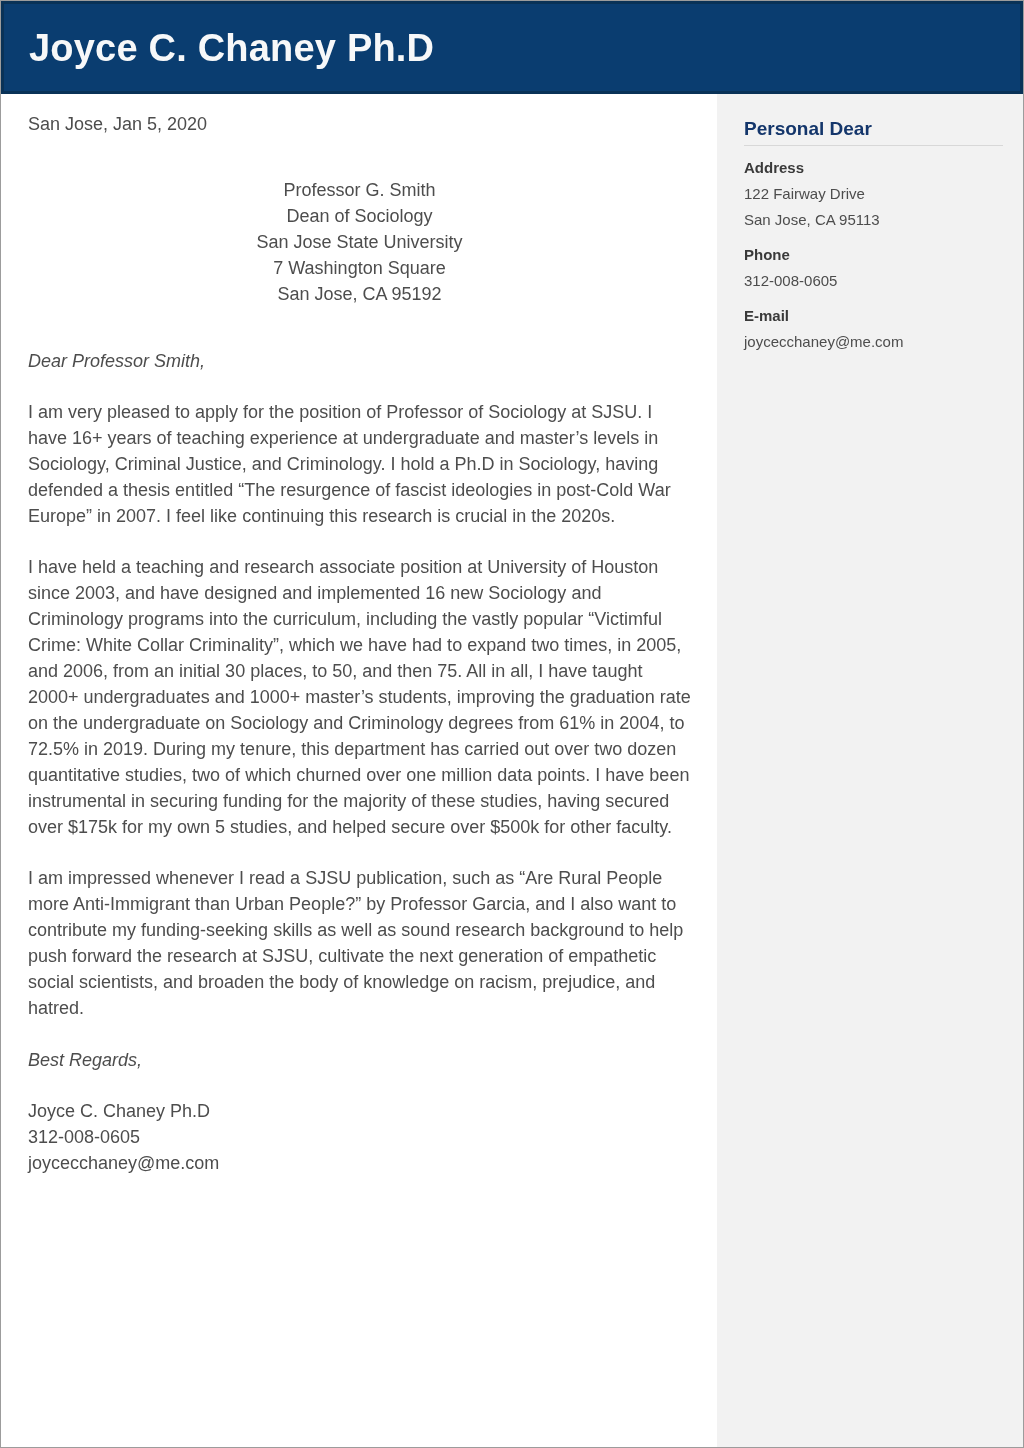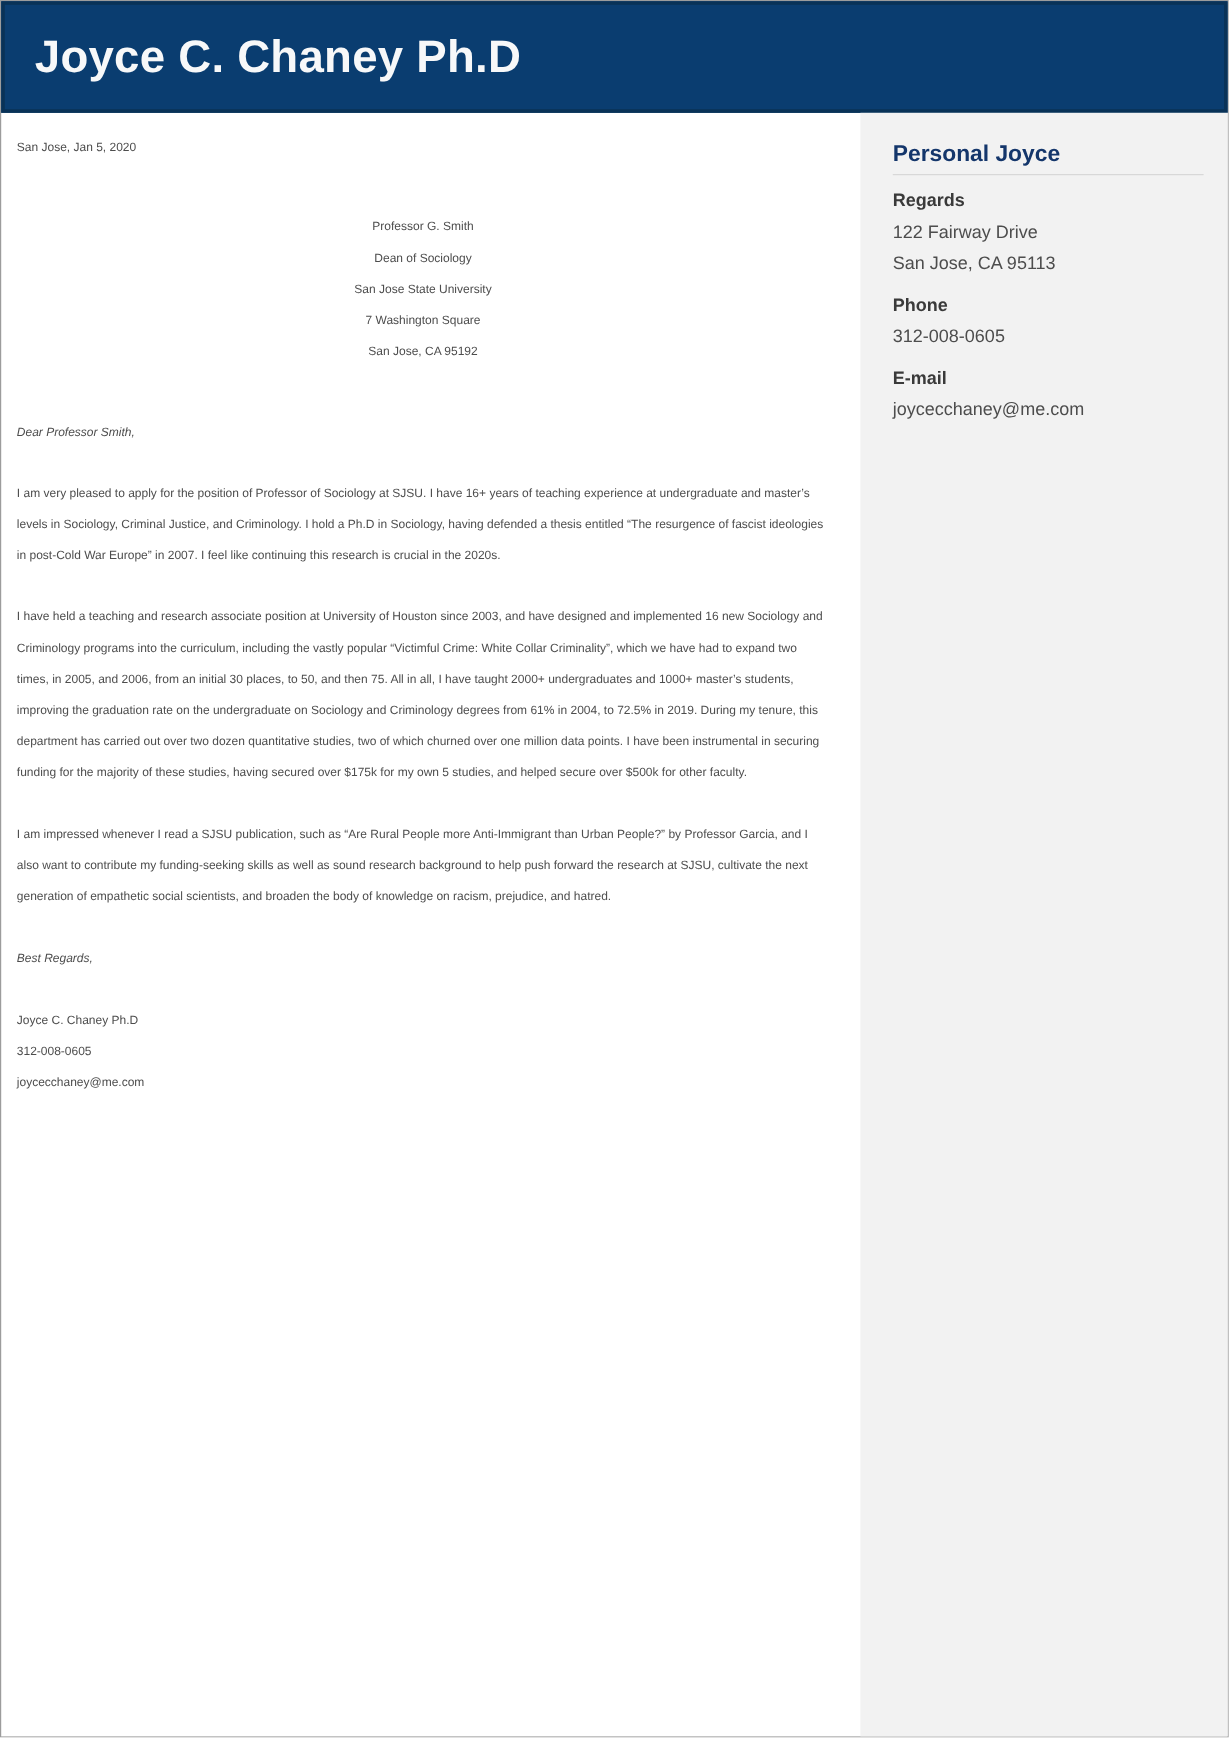"San Jose, Jan 5, 2020" .letter { font-size: 10px -> 18px; padding: 17px 26px 0 13px -> 17px 26px 0 27px }
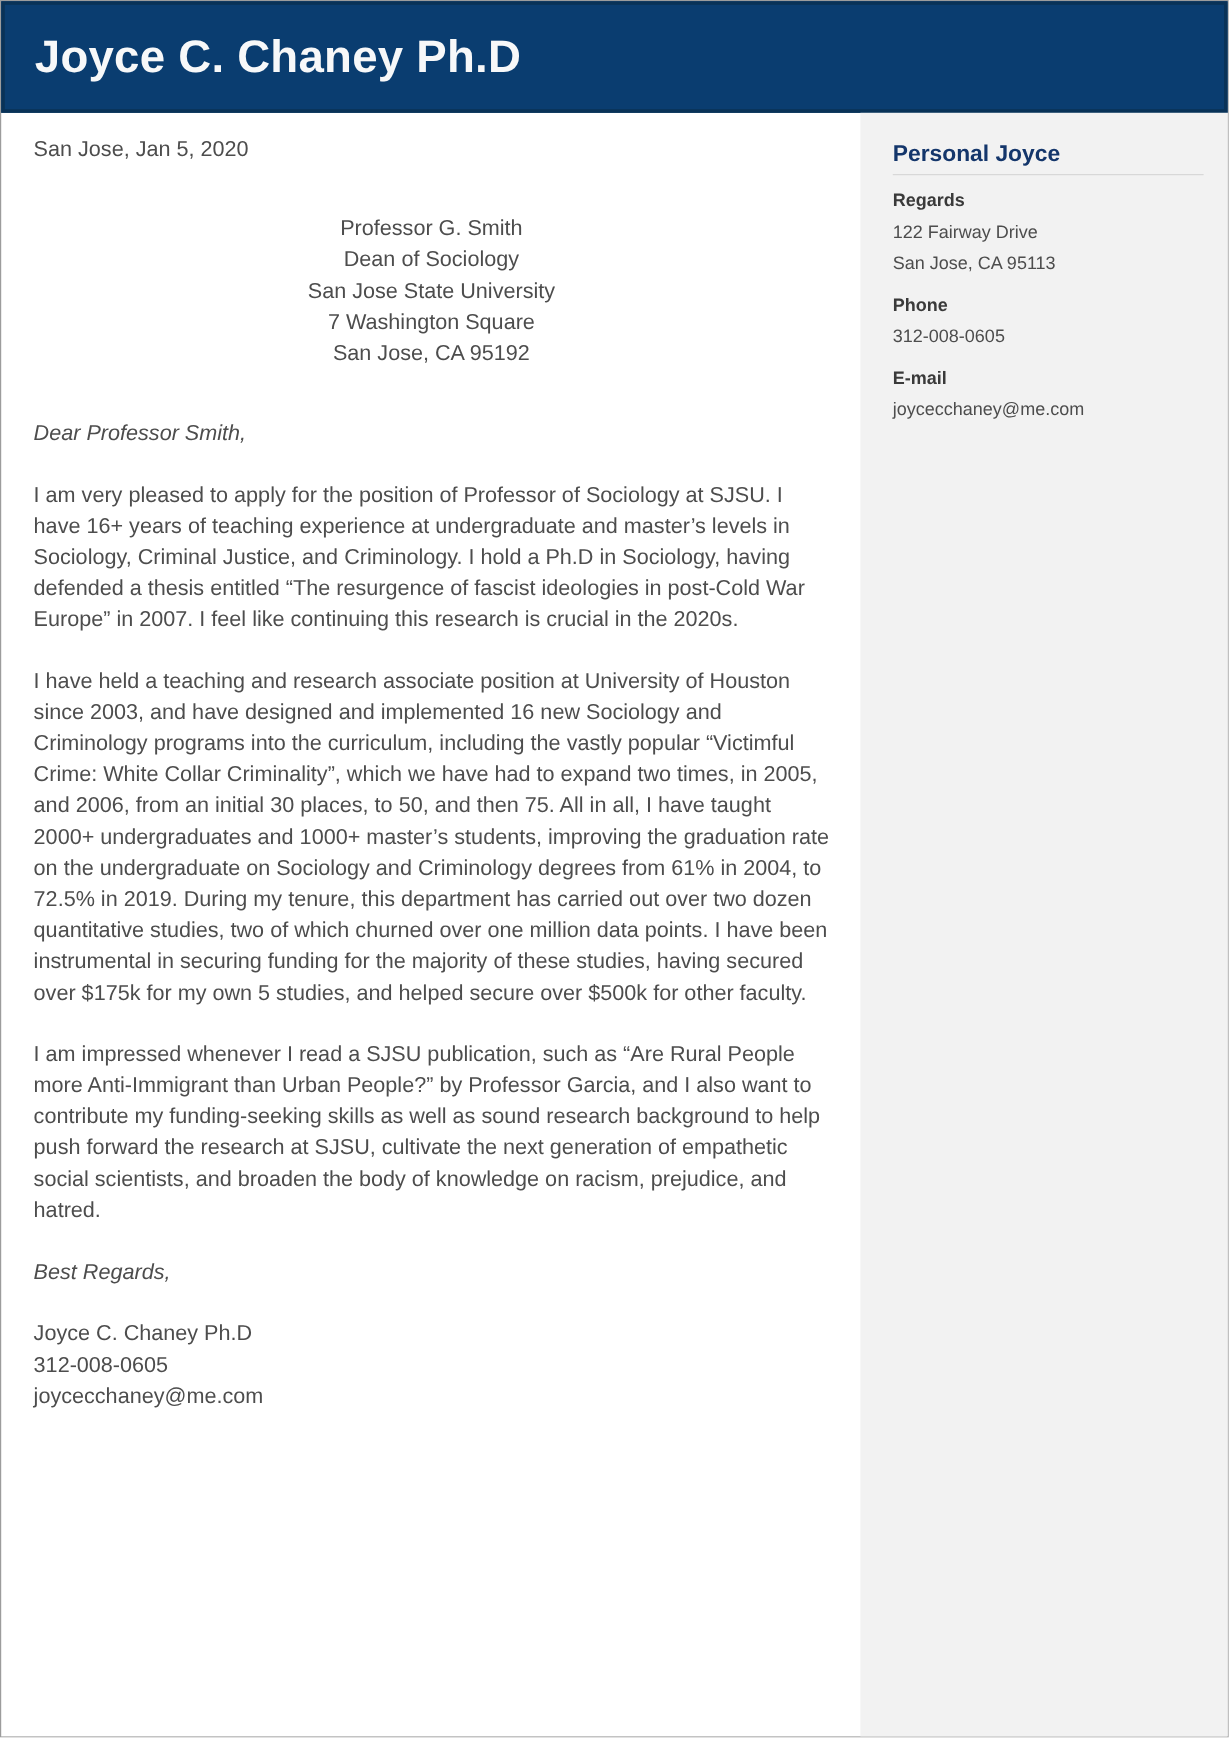"Personal Joyce" h2 { text: Joyce -> Dear }
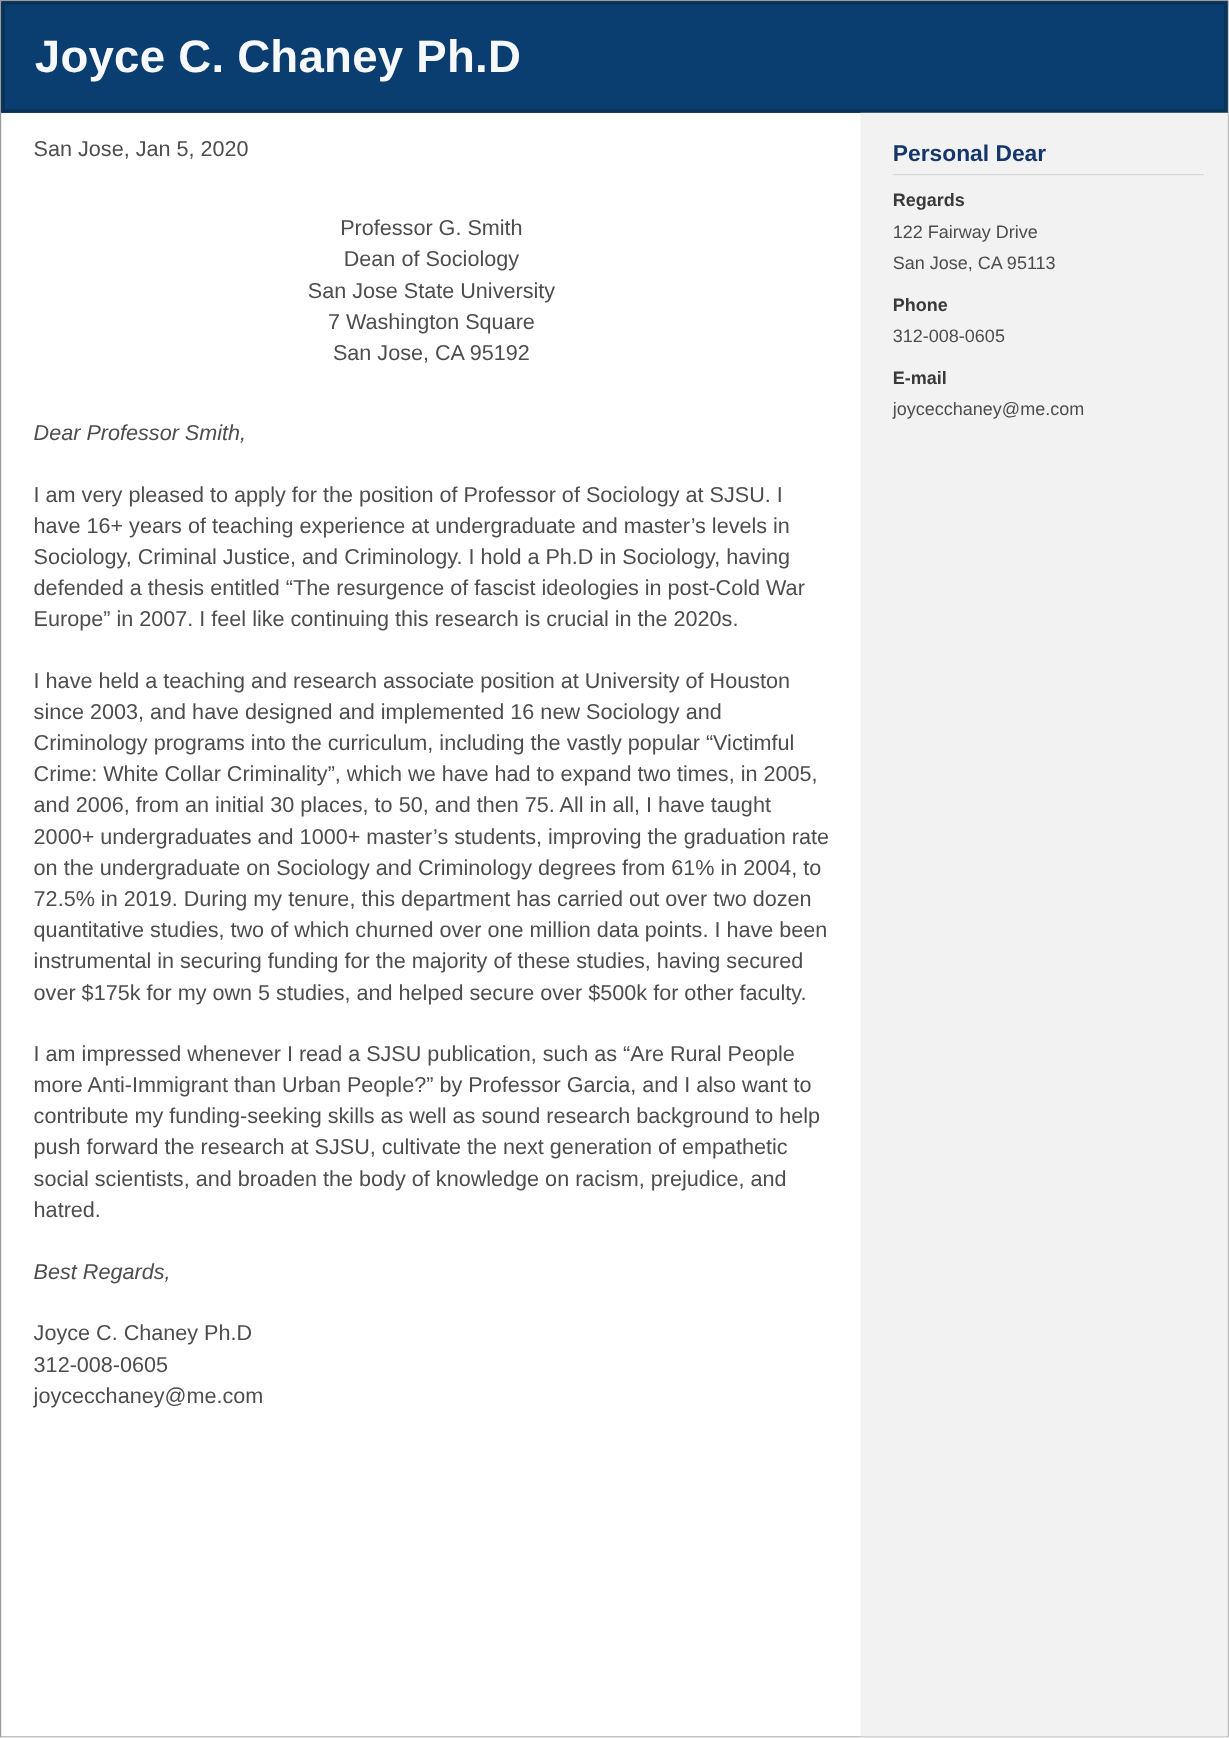"Regards" h3 { text: Regards -> Address }
